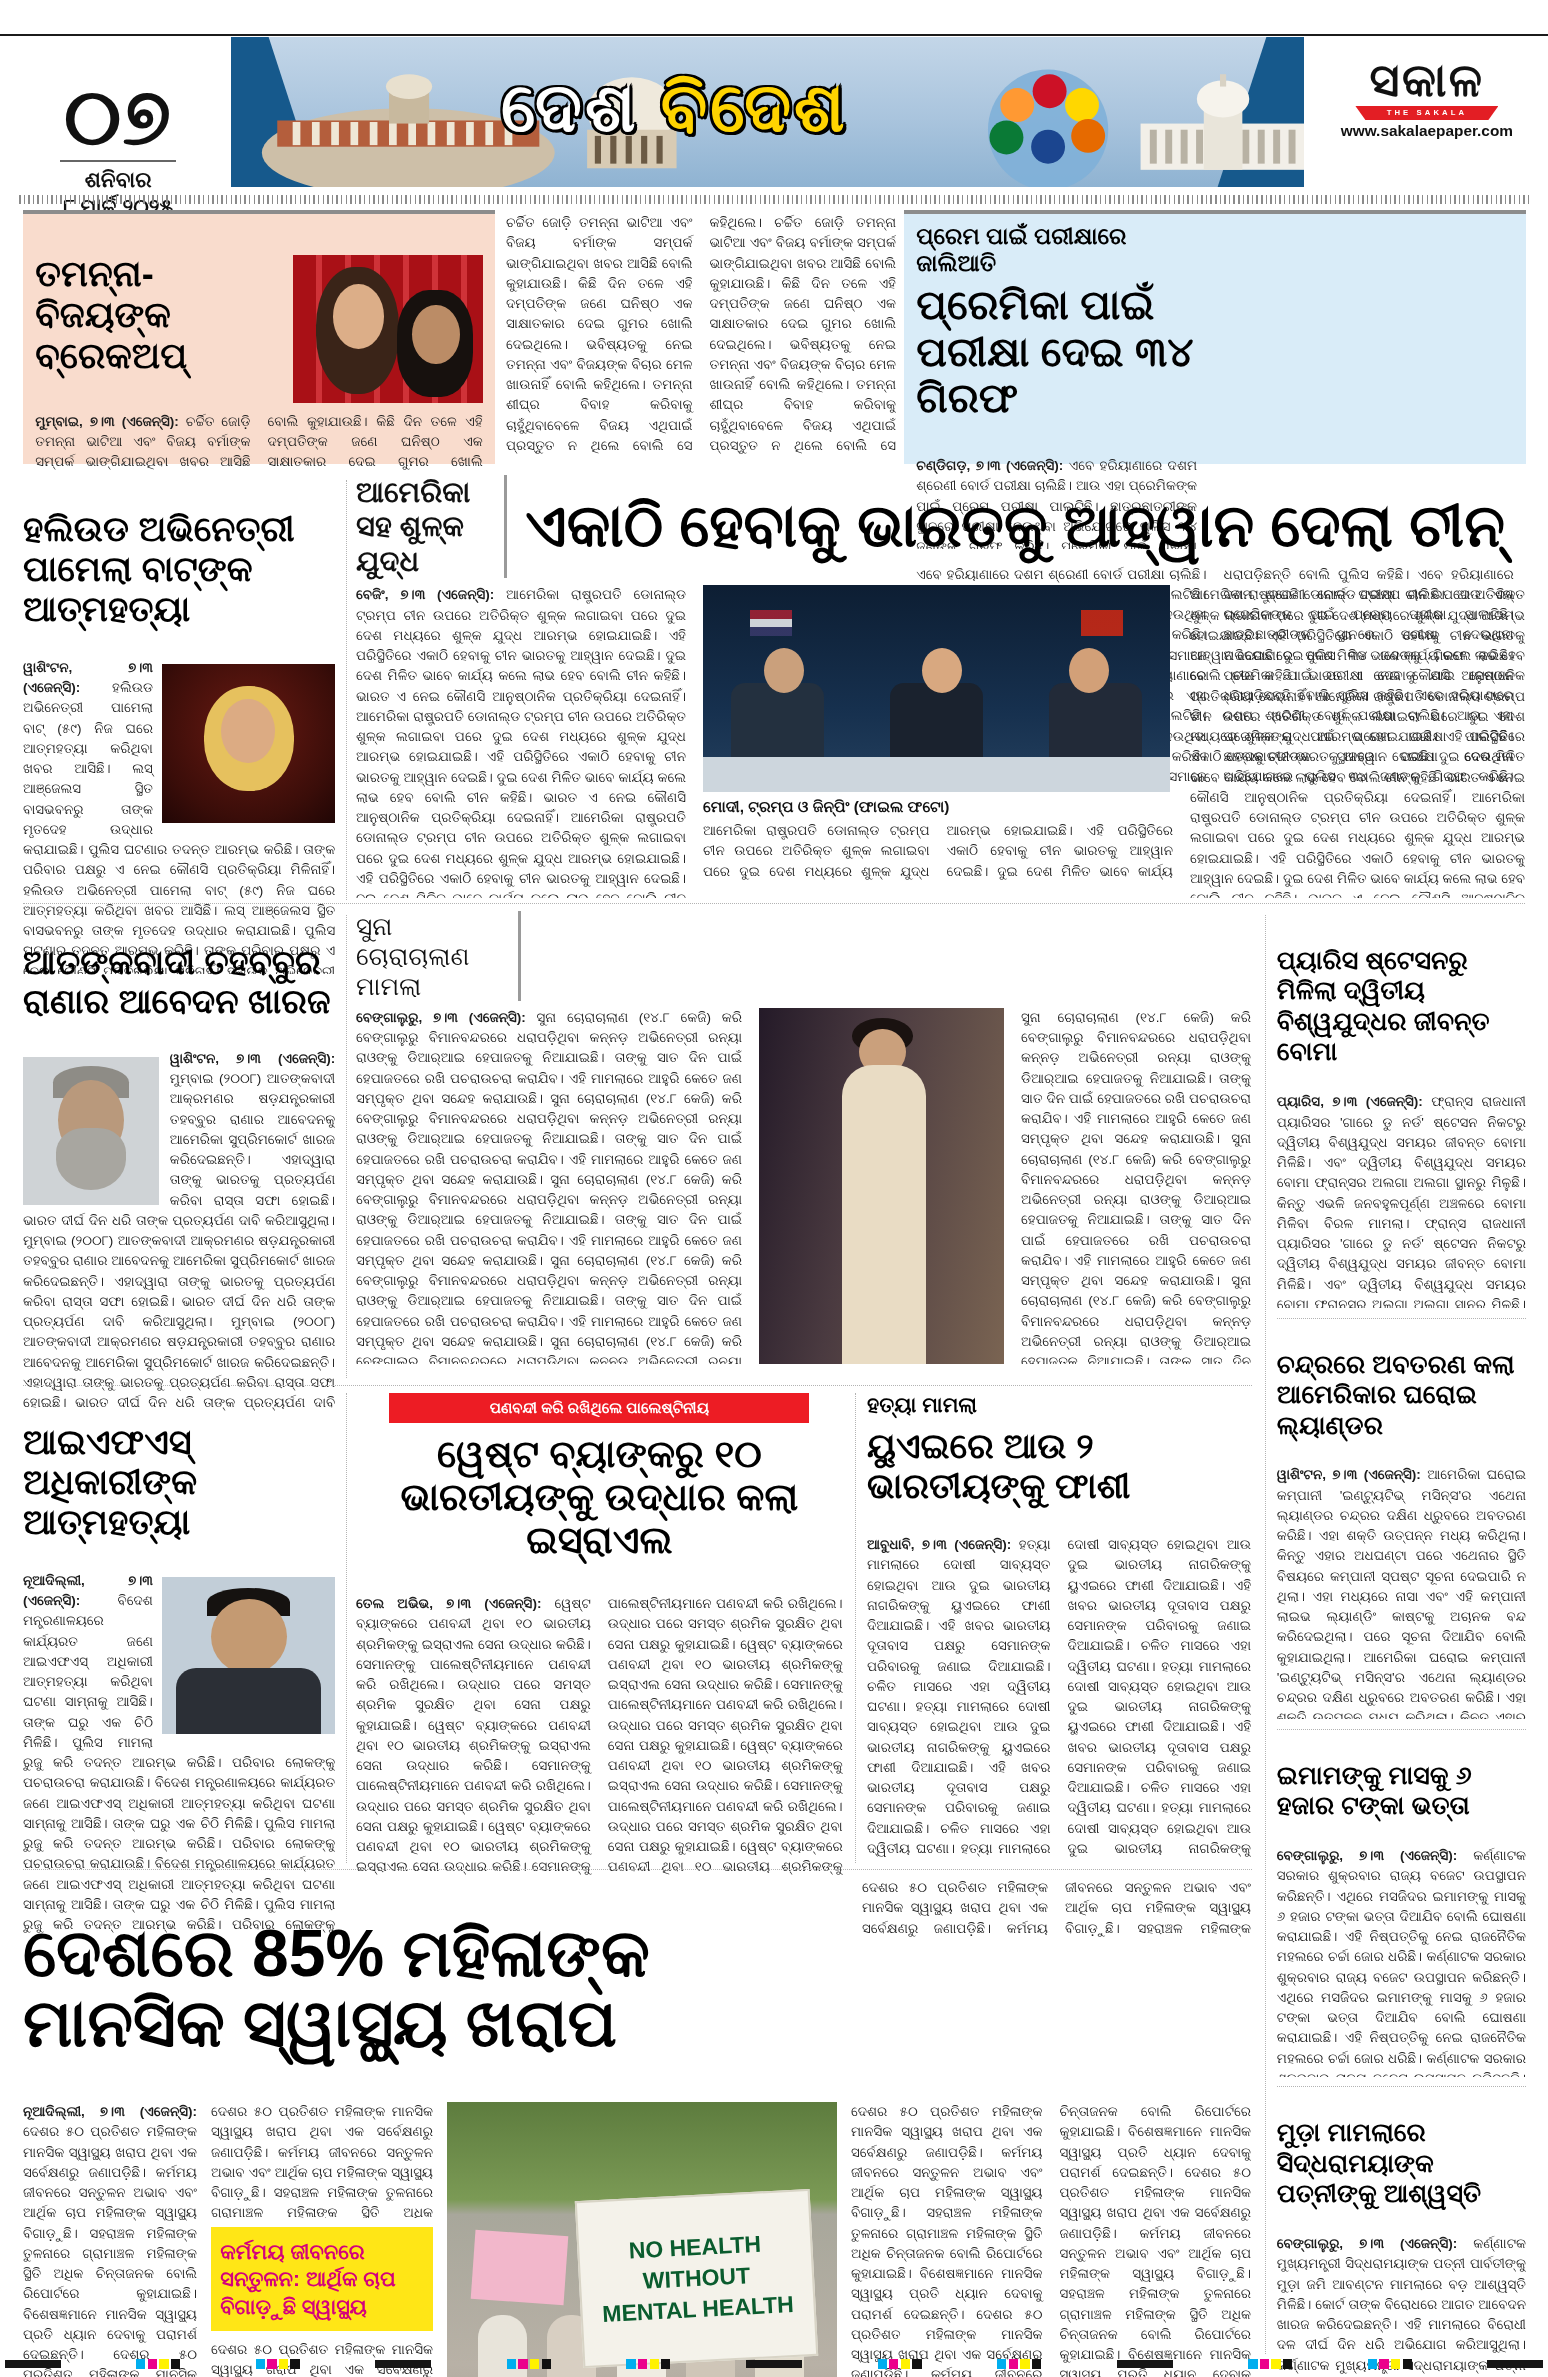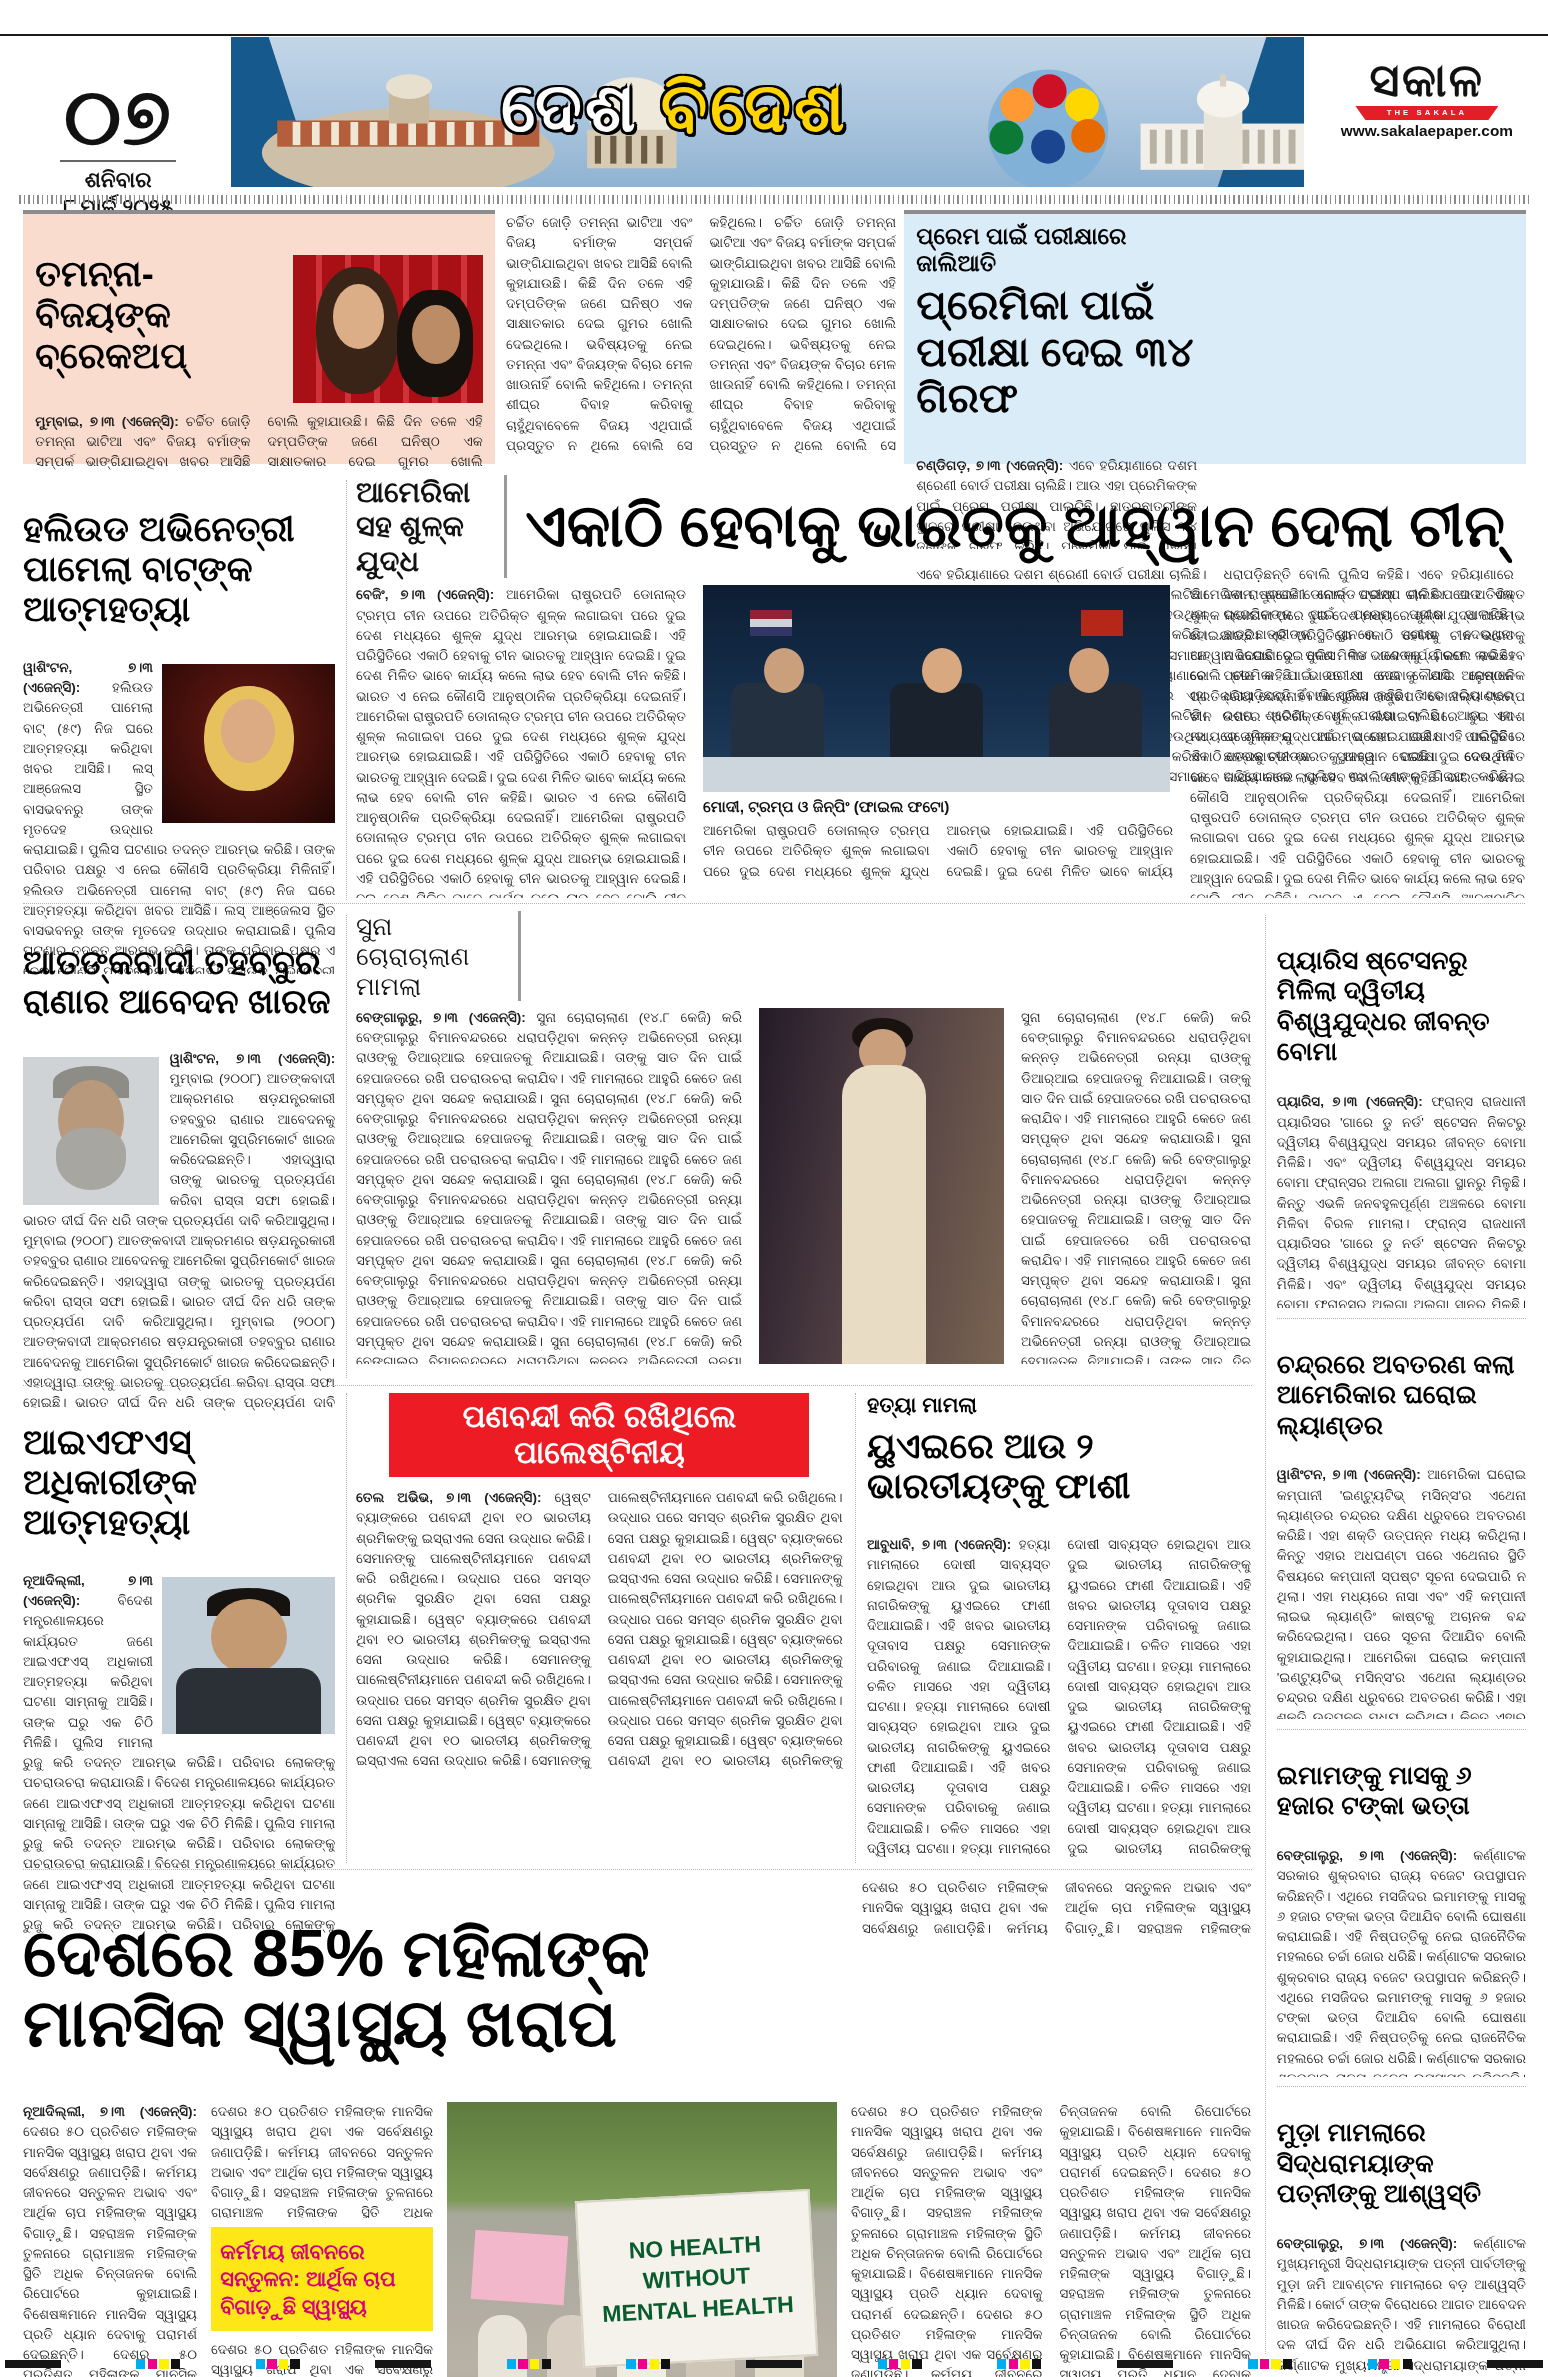"ପଣବନ୍ଦୀ କରି ରଖିଥିଲେ ପାଲେଷ୍ଟିନୀୟ" .red-kicker { font-size: 31px -> 15px }
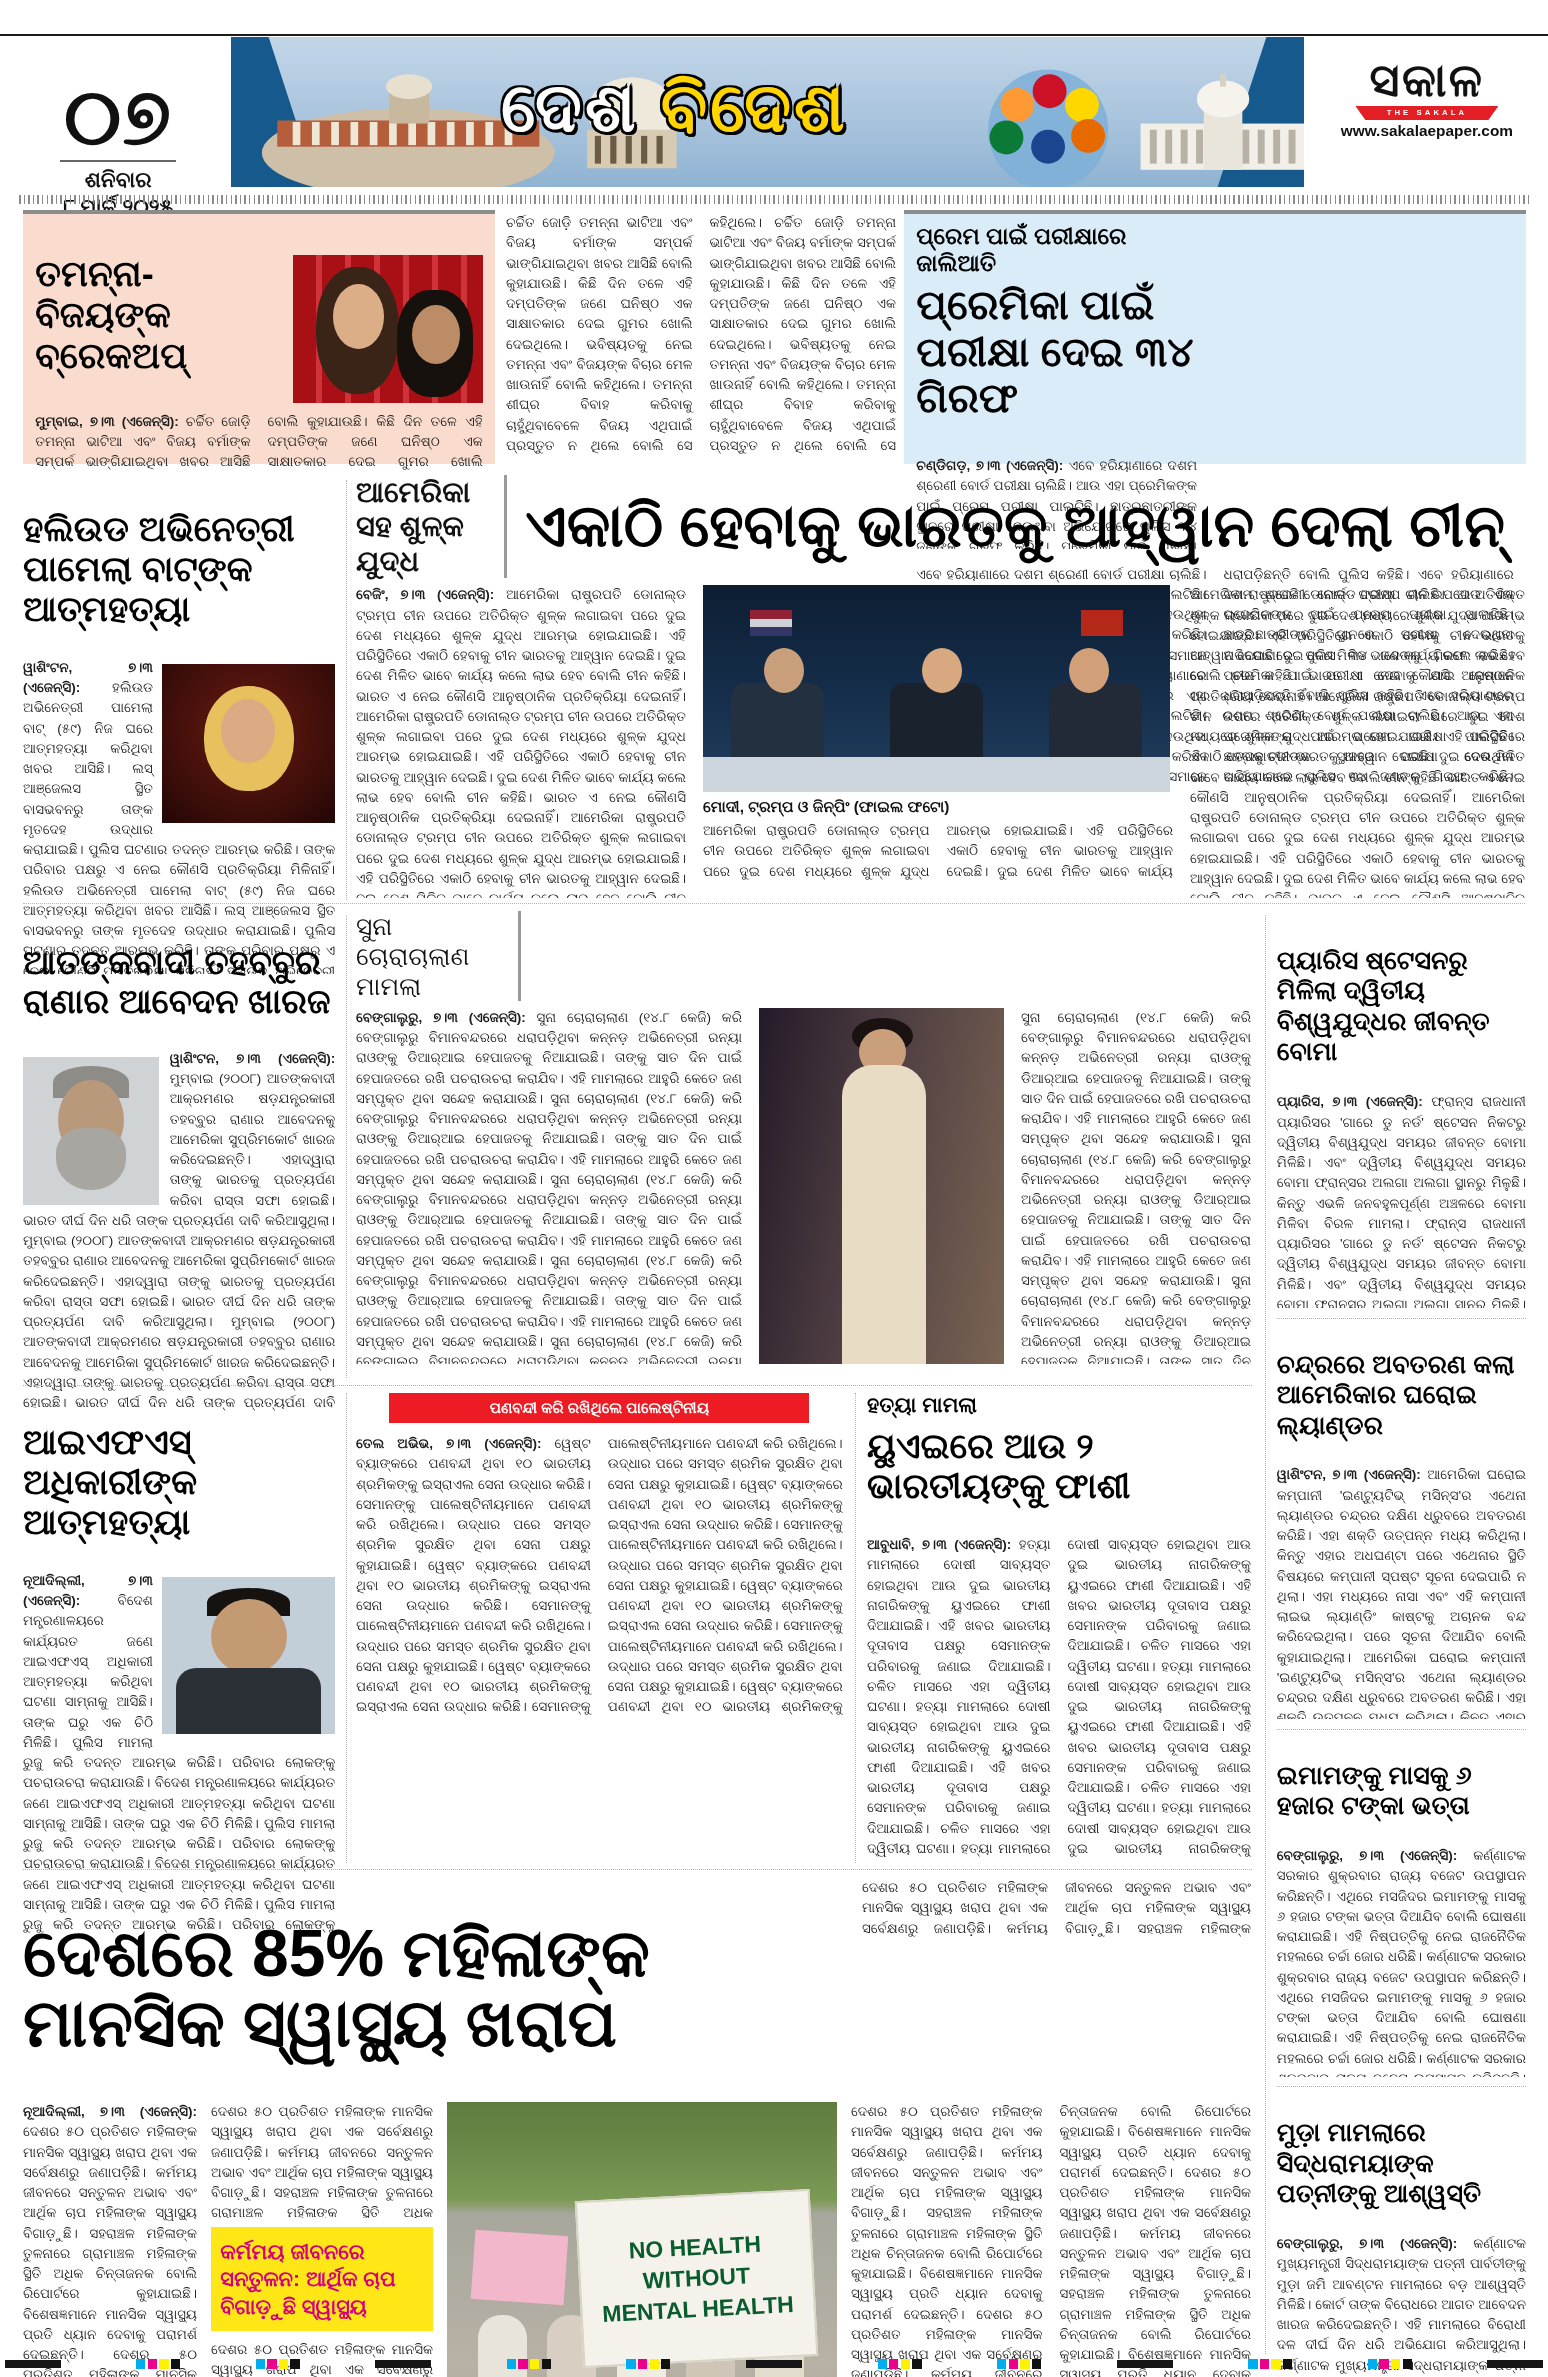"ୱେଷ୍ଟ ବ୍ୟାଙ୍କରୁ ୧୦ ଭାରତୀୟଙ୍କୁ ଉଦ୍ଧାର" h2.hl { html: none -> <h2>ୱେଷ୍ଟ ବ୍ୟାଙ୍କରୁ ୧୦ ଭାରତୀୟଙ୍କୁ ଉଦ୍ଧାର କଲା ଇସ୍ରାଏଲ</h2> }
